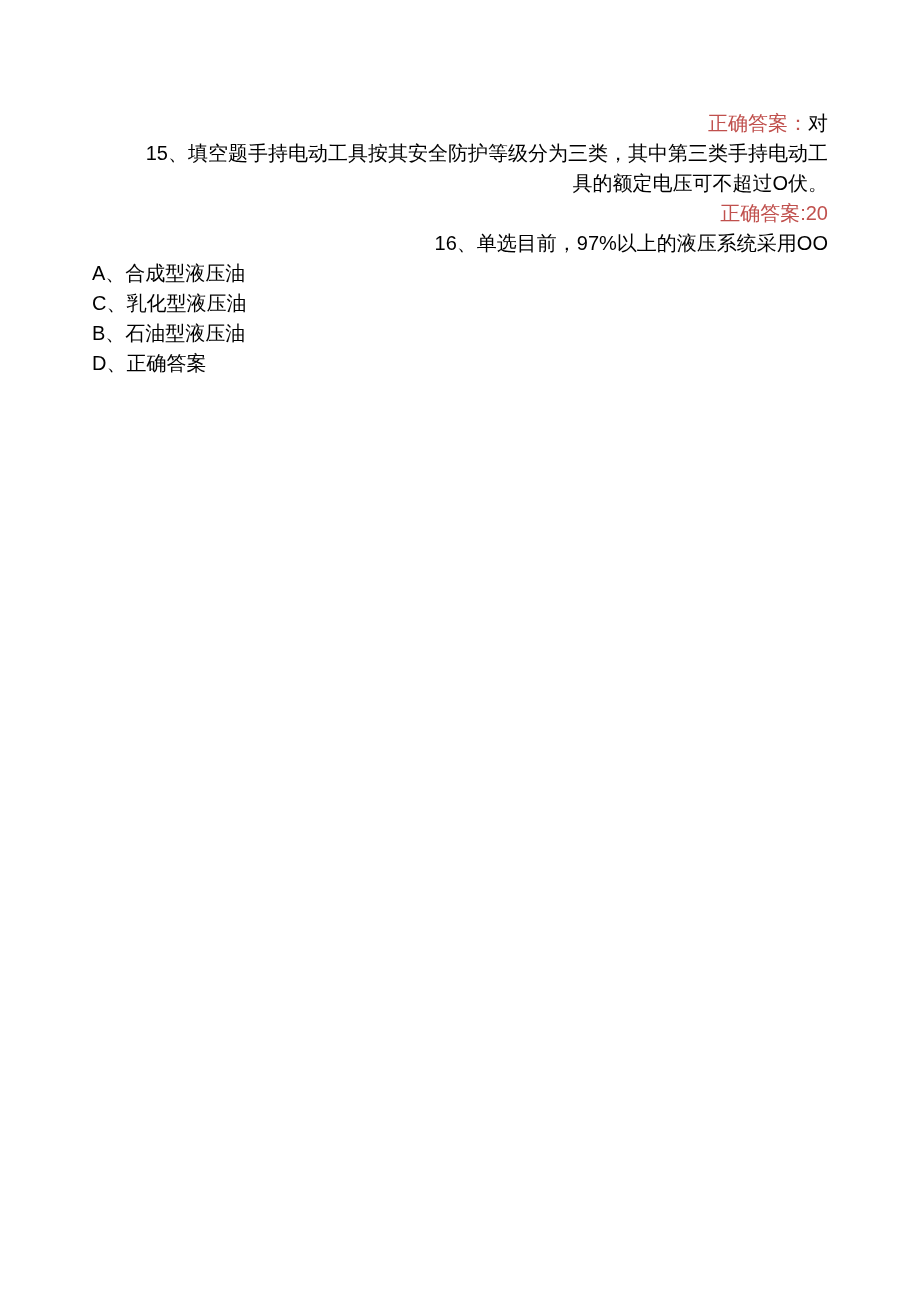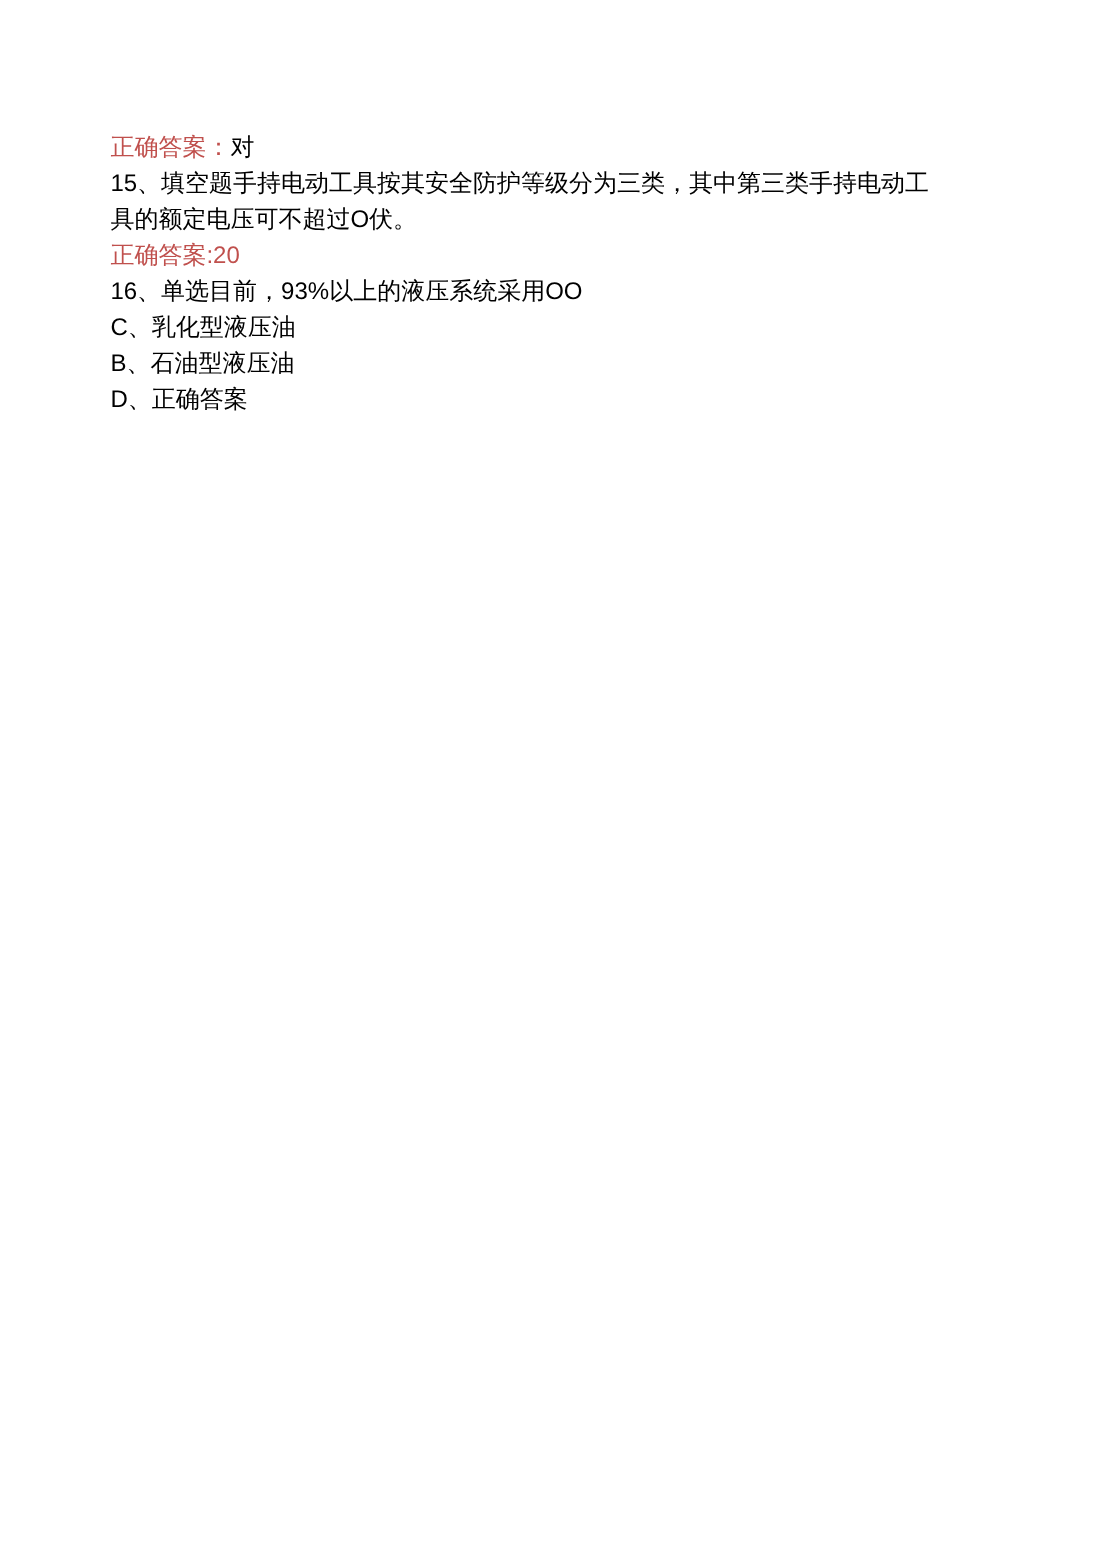"正确答案：对" .q-line { text-align: none -> right }
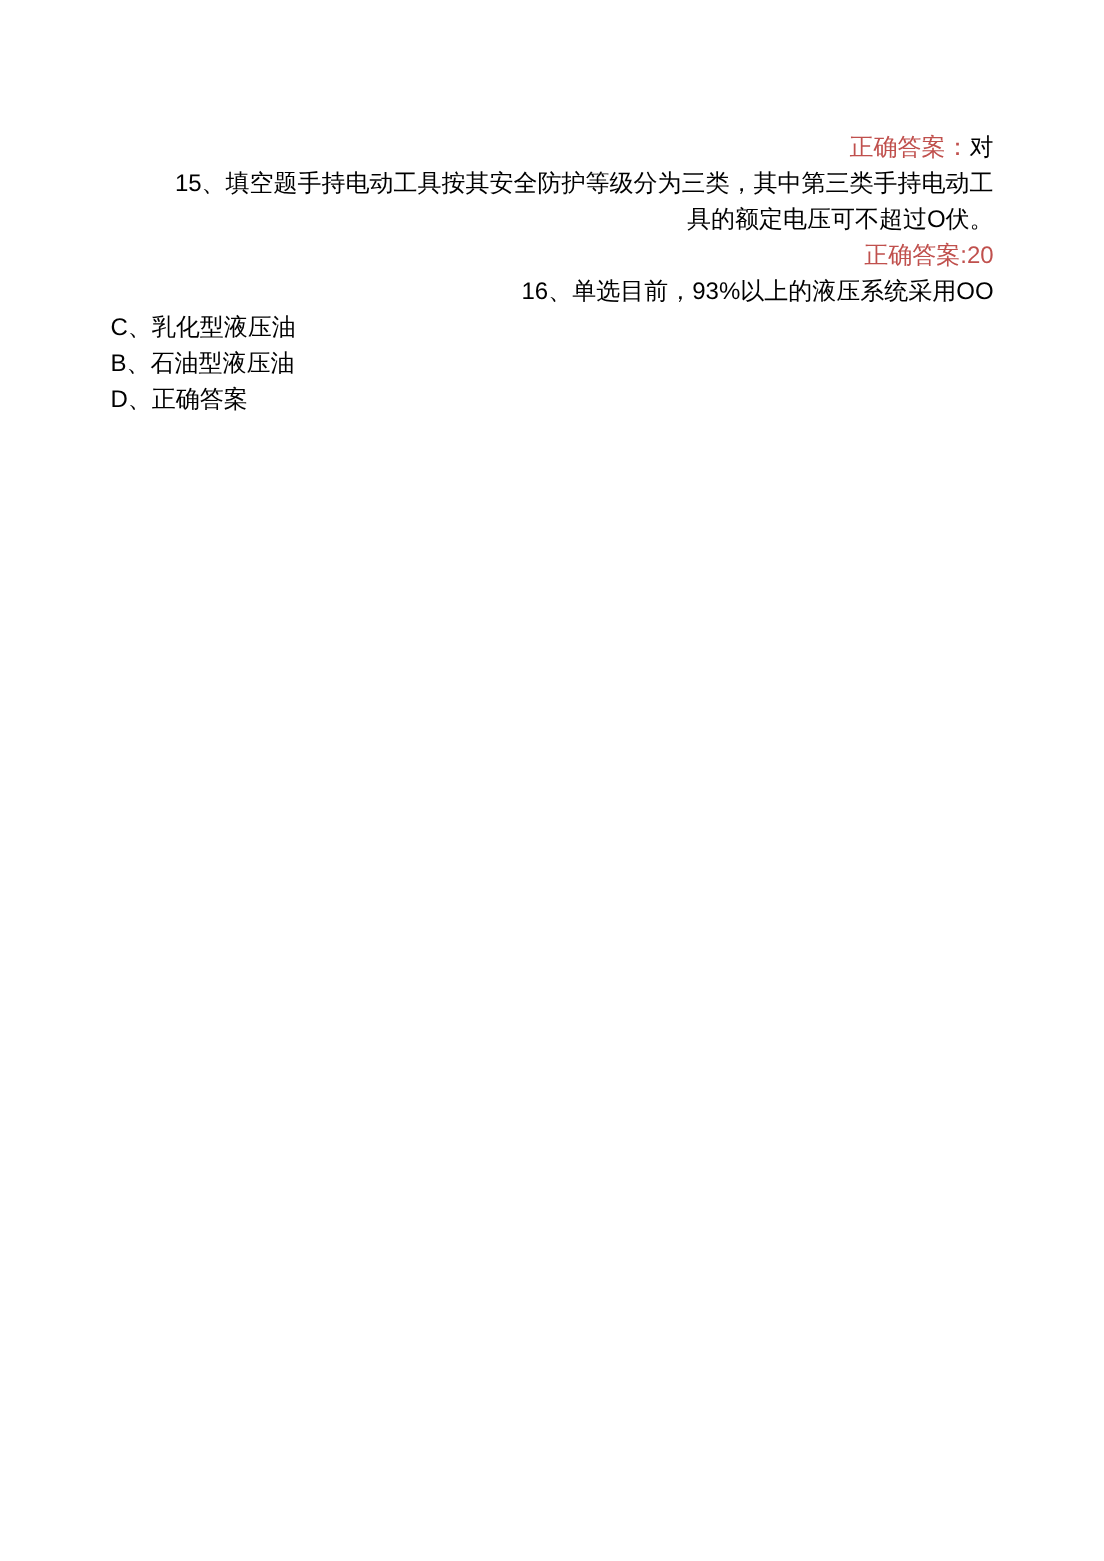"目前，93%以上的液压系统采用OO" span { text: 93% -> 97% }
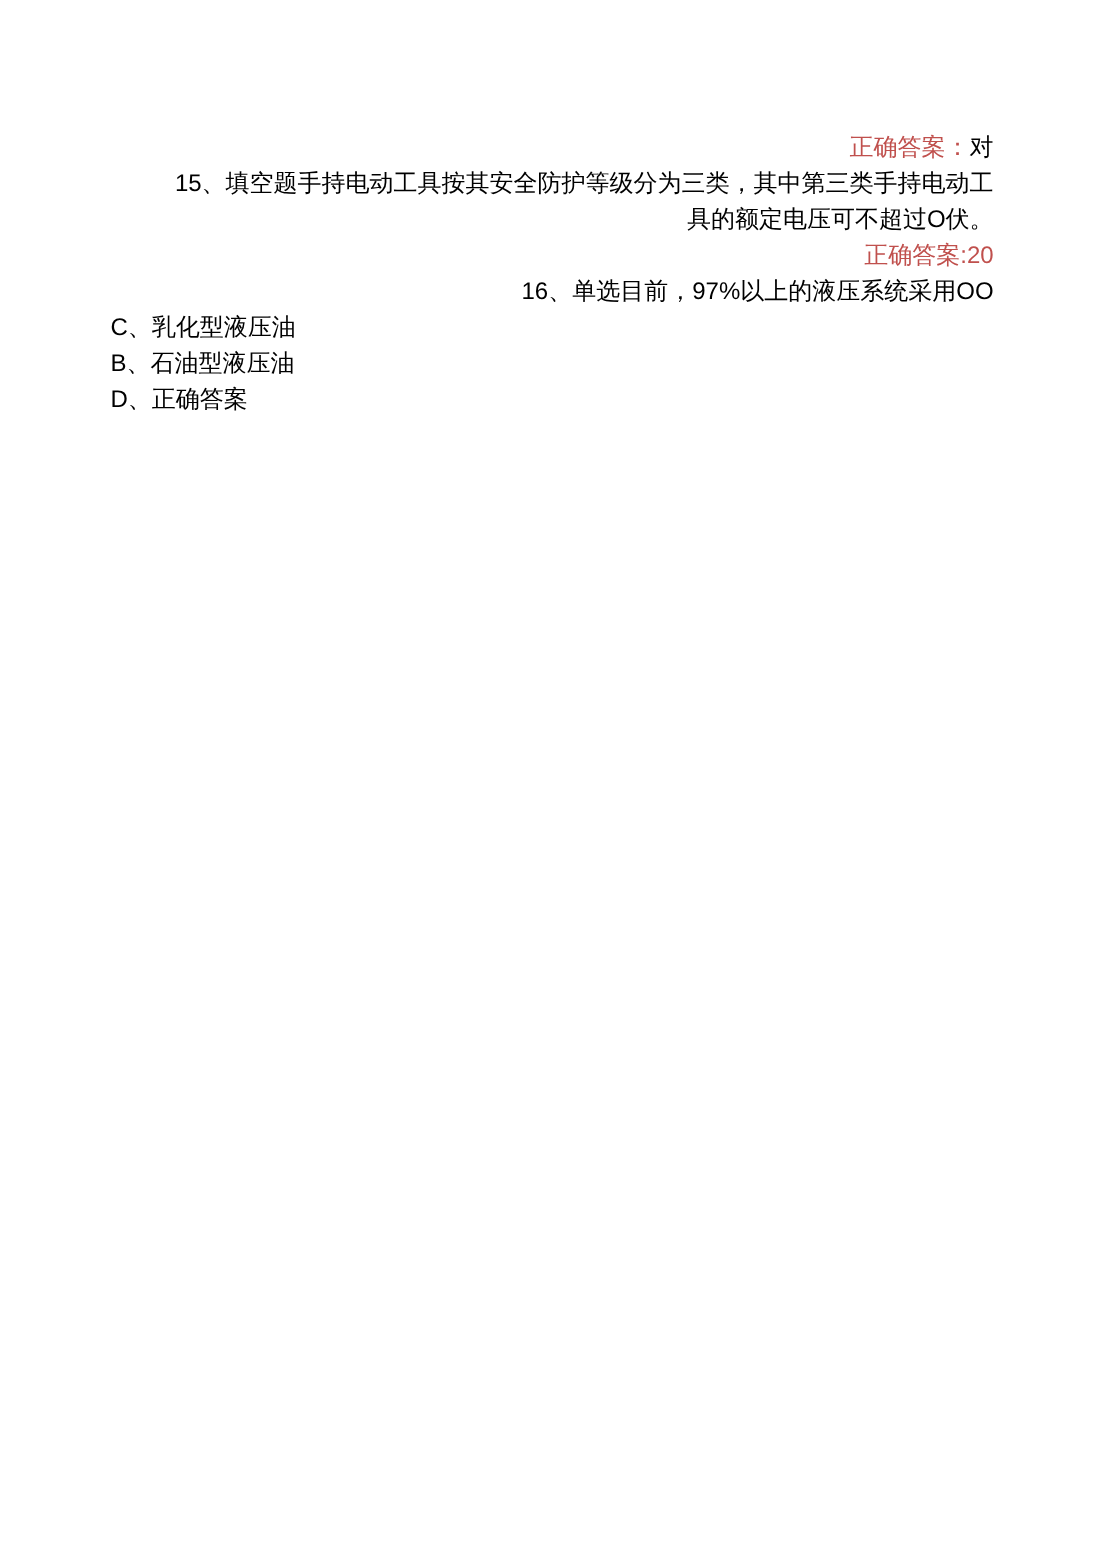"A、合成型液压油" div.opt-line { html: none -> <div>A、合成型液压油</div> }
